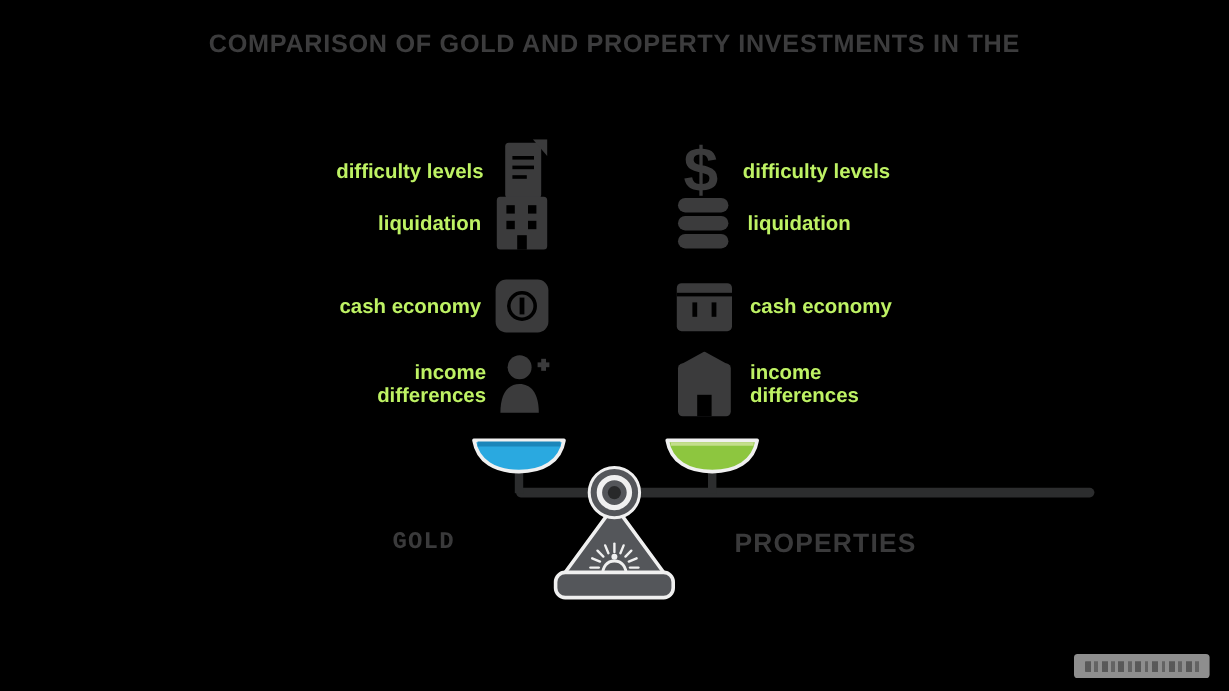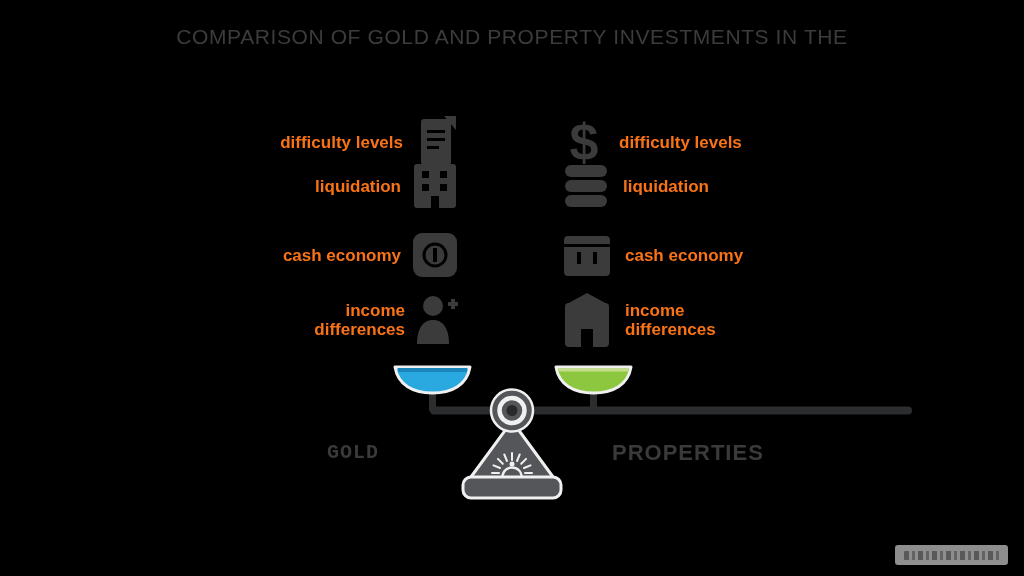"COMPARISON OF GOLD AND PROPERTY" .title { font-weight: normal -> bold }
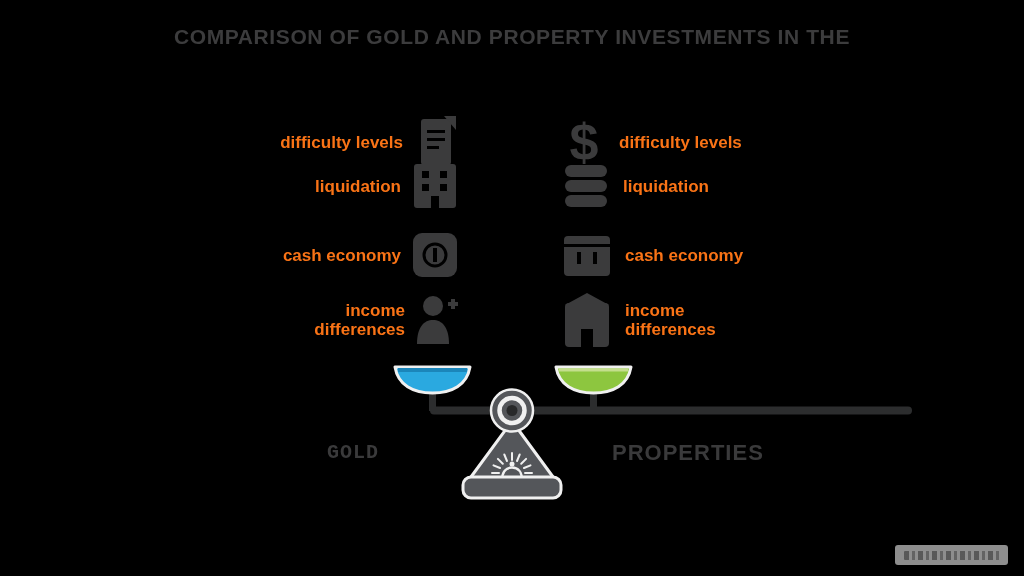"difficulty levels" .row .lbl { color: #f97316 -> #bef264 }
